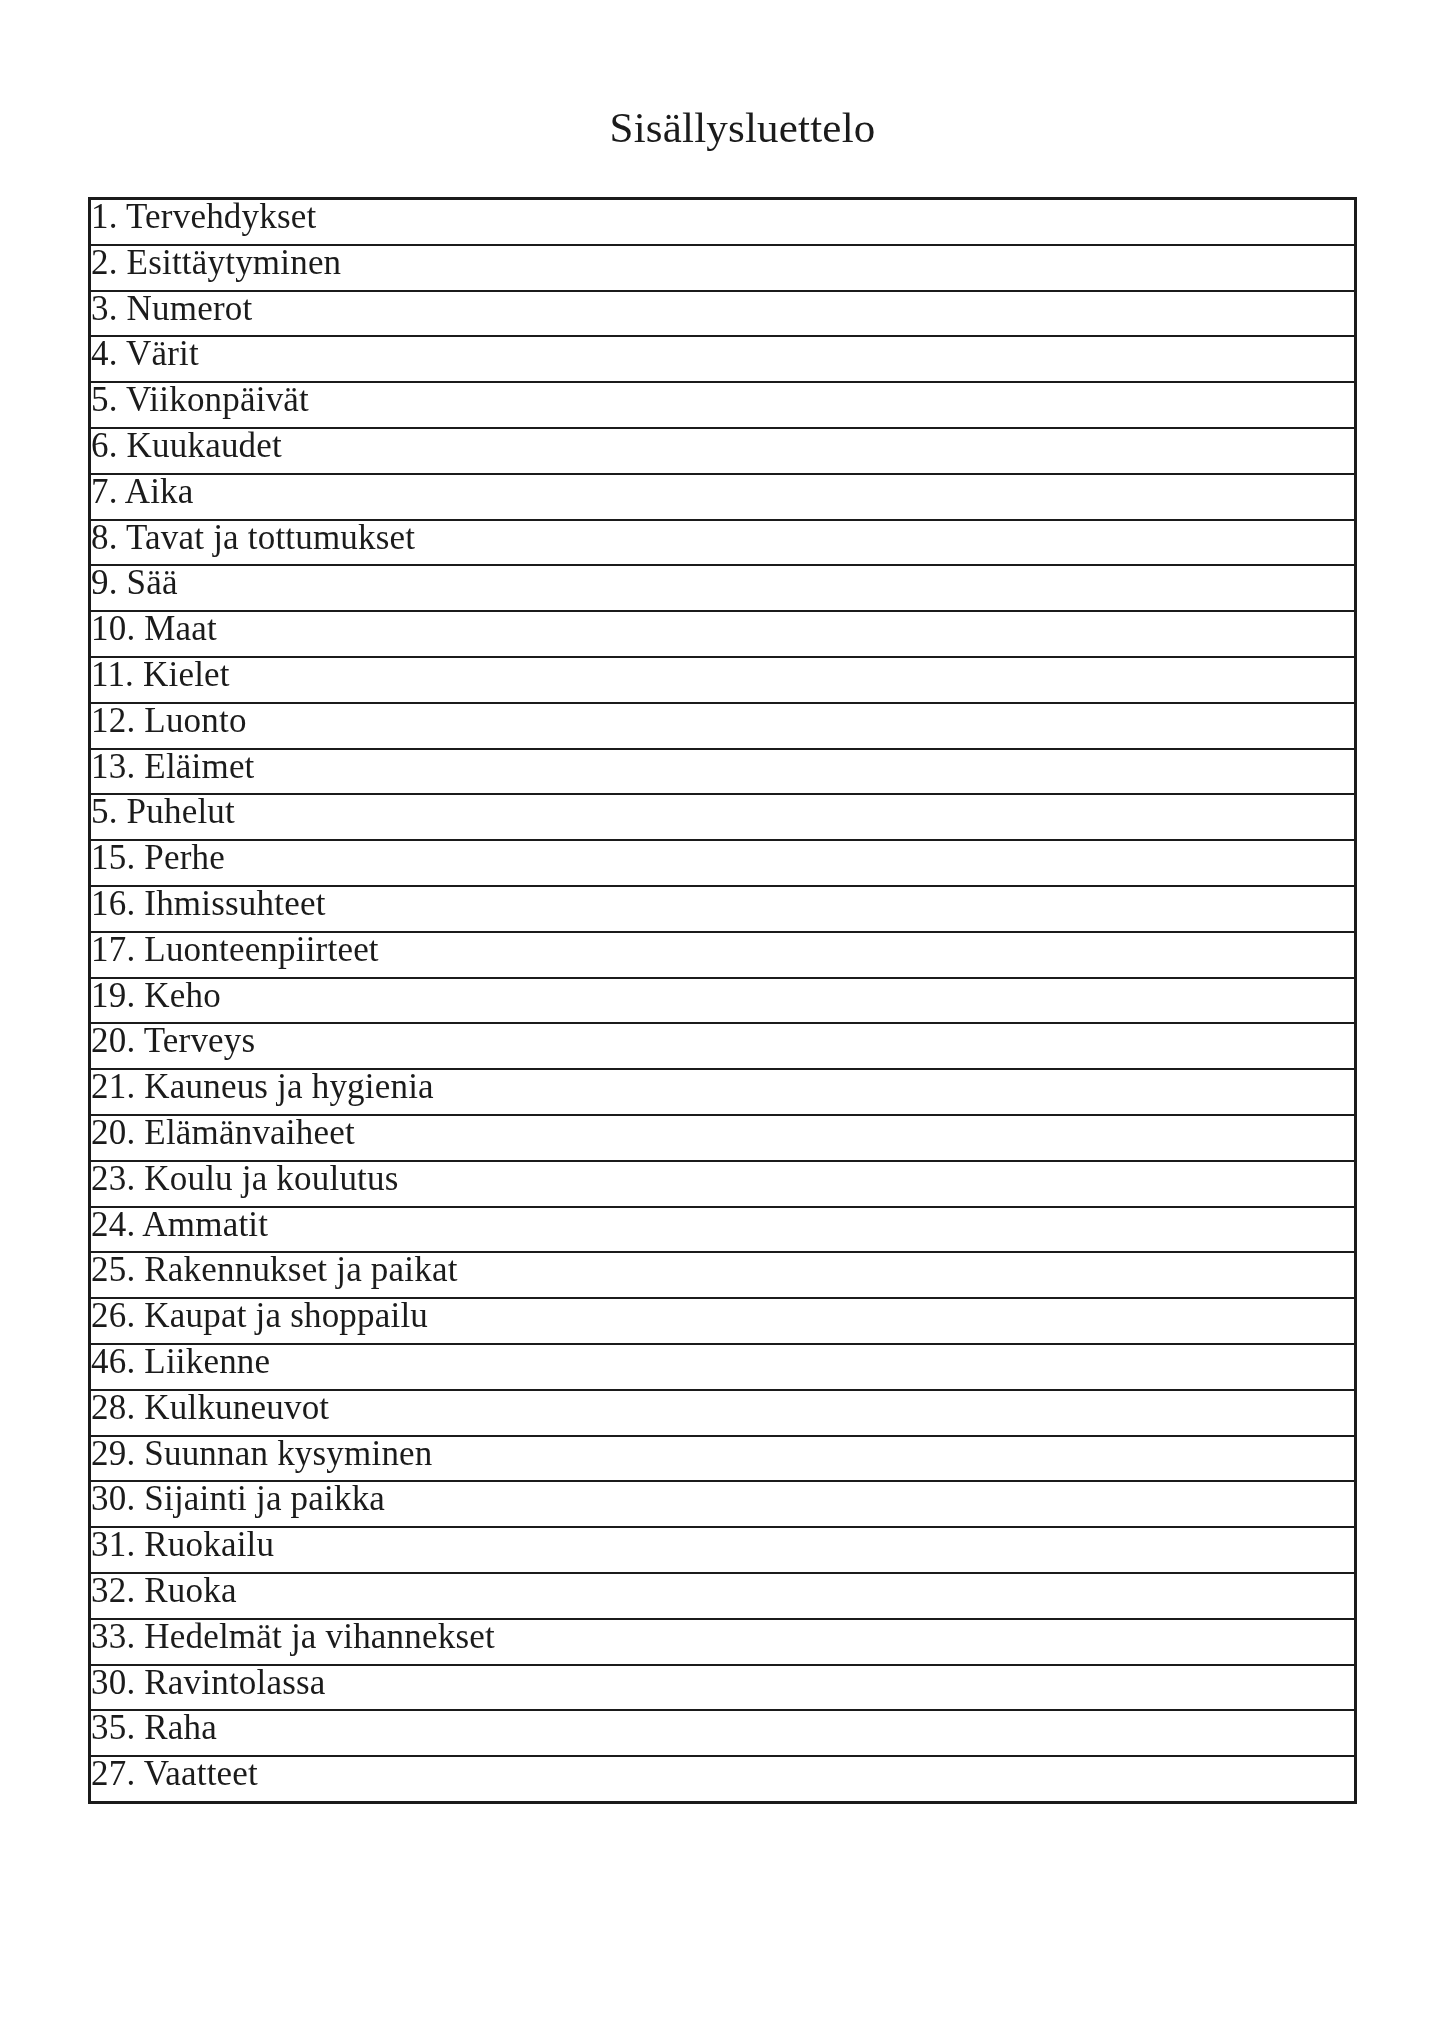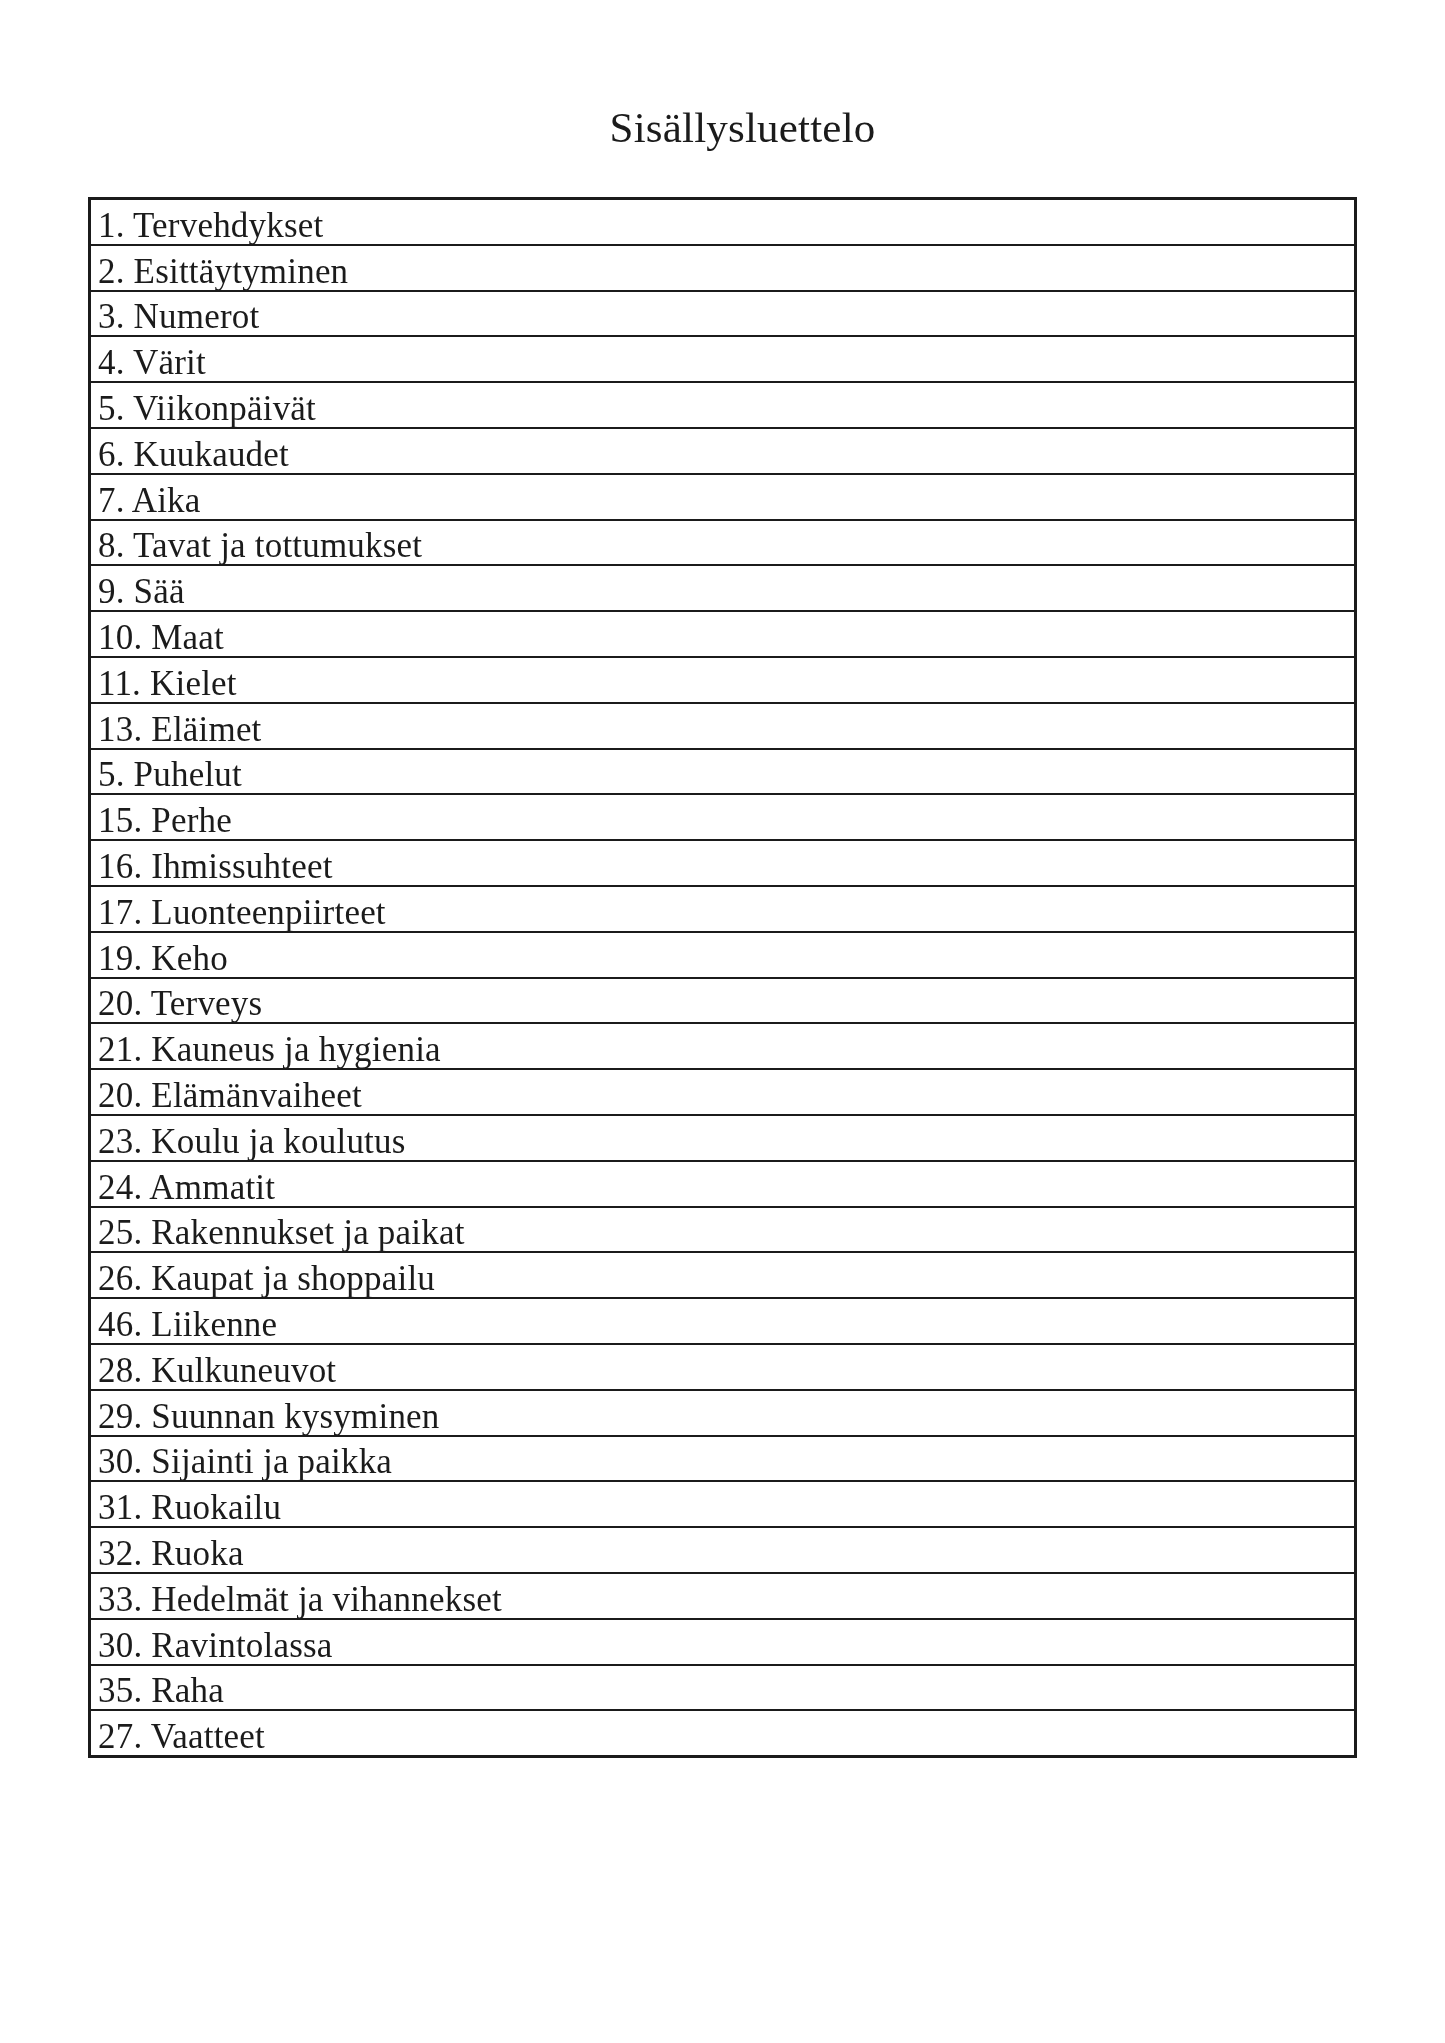"1. Tervehdykset" .toc-row { align-items: flex-end -> flex-start; padding-left: 7px -> 0 }
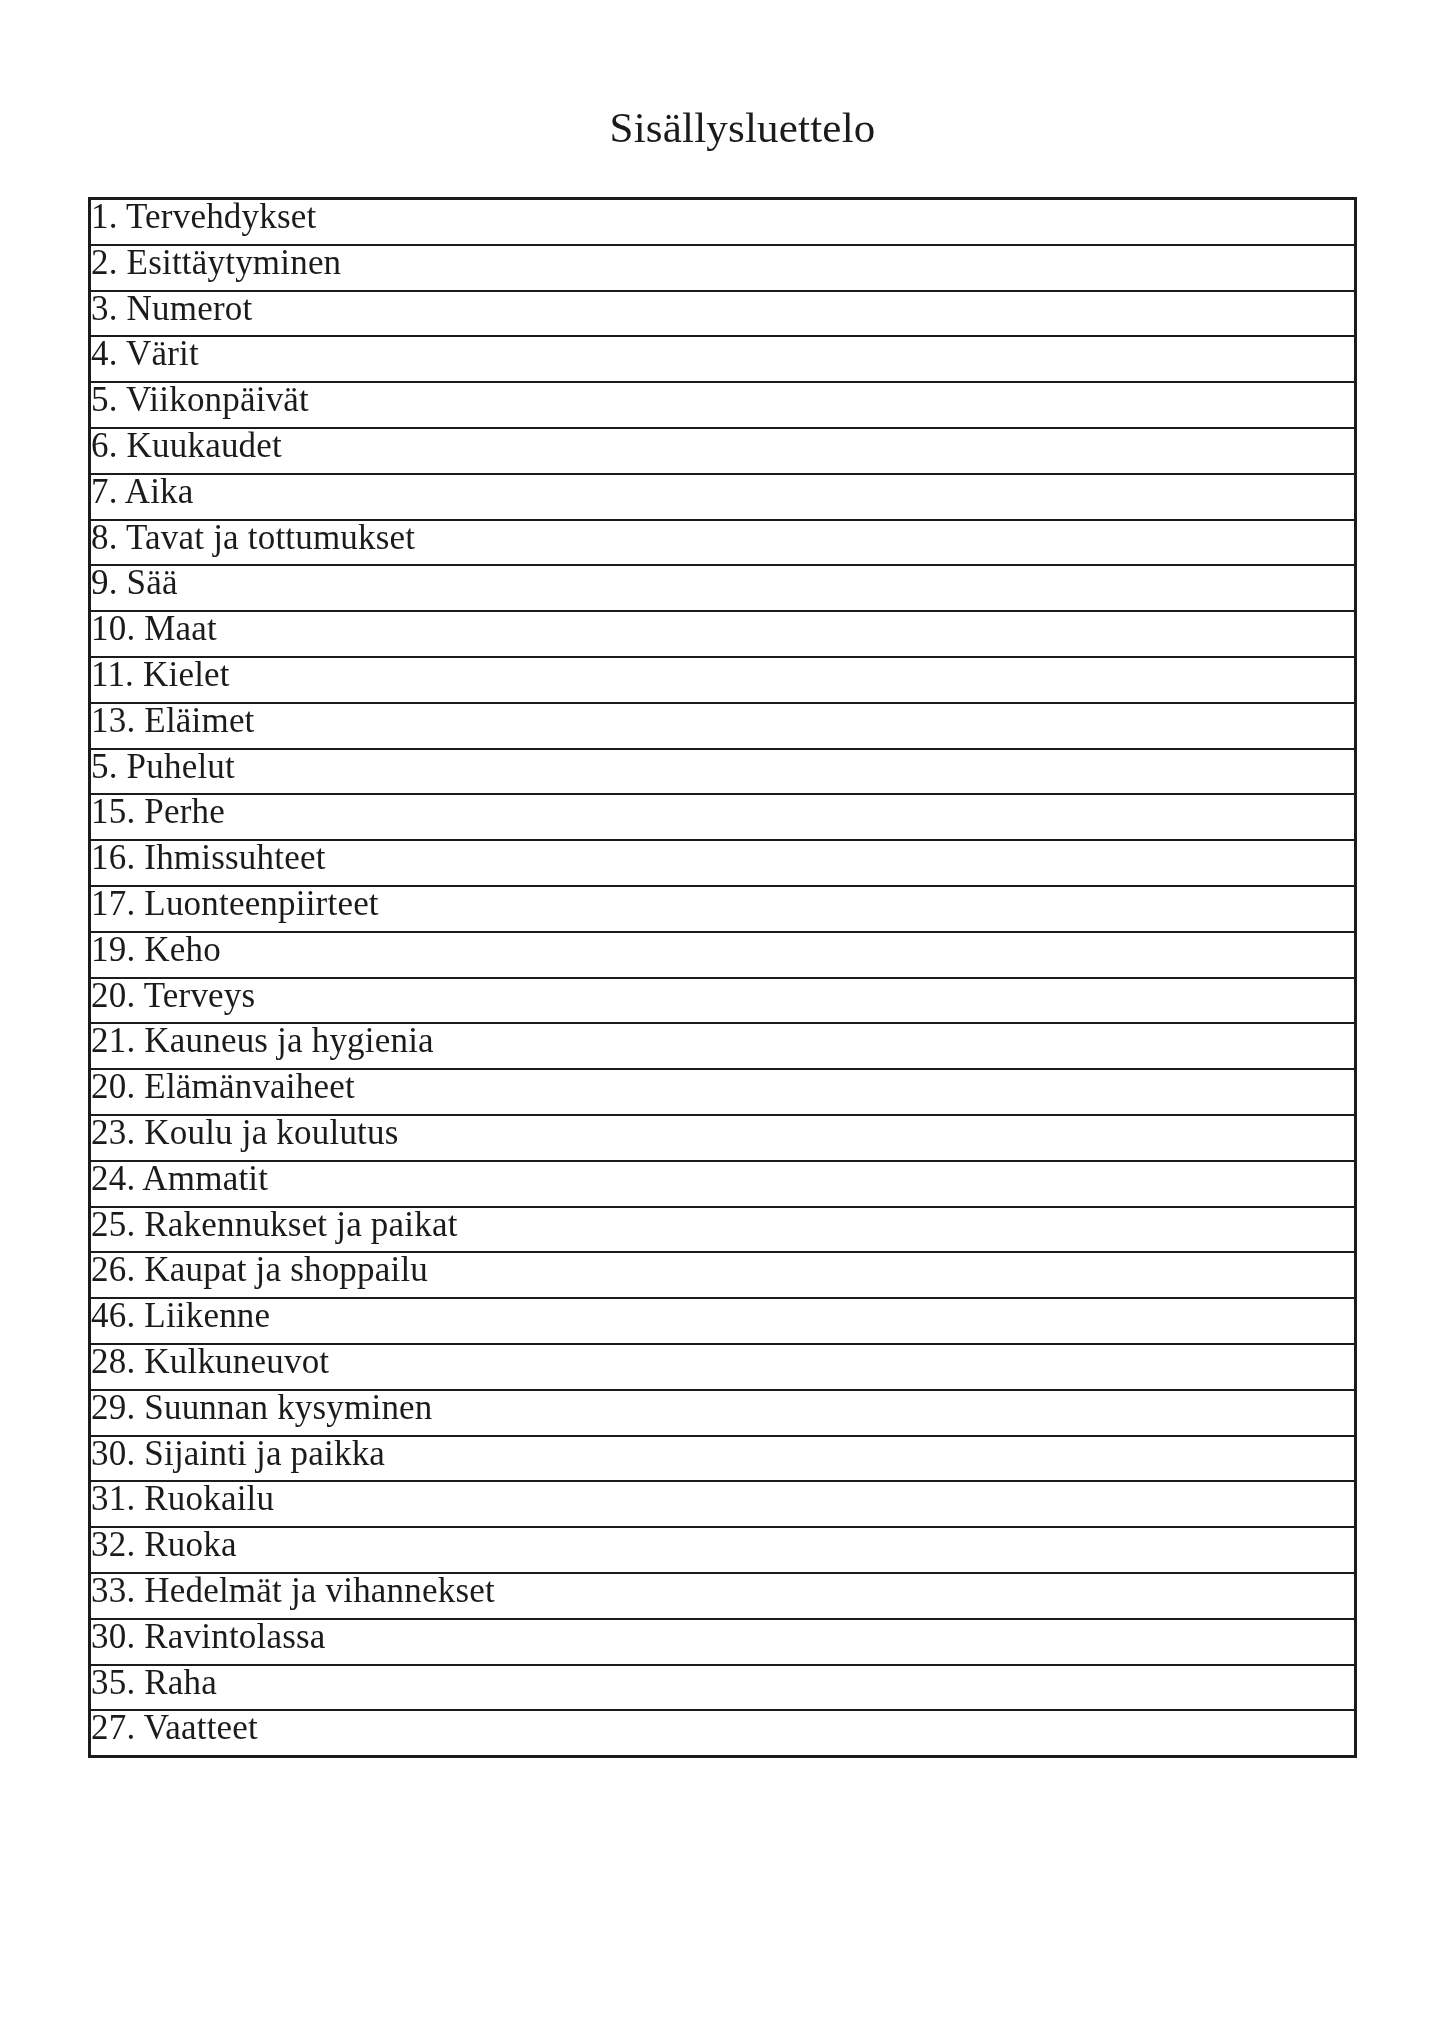"12. Luonto" div.toc-row { html: none -> <div> <span>12. Luonto</span> </div> }
